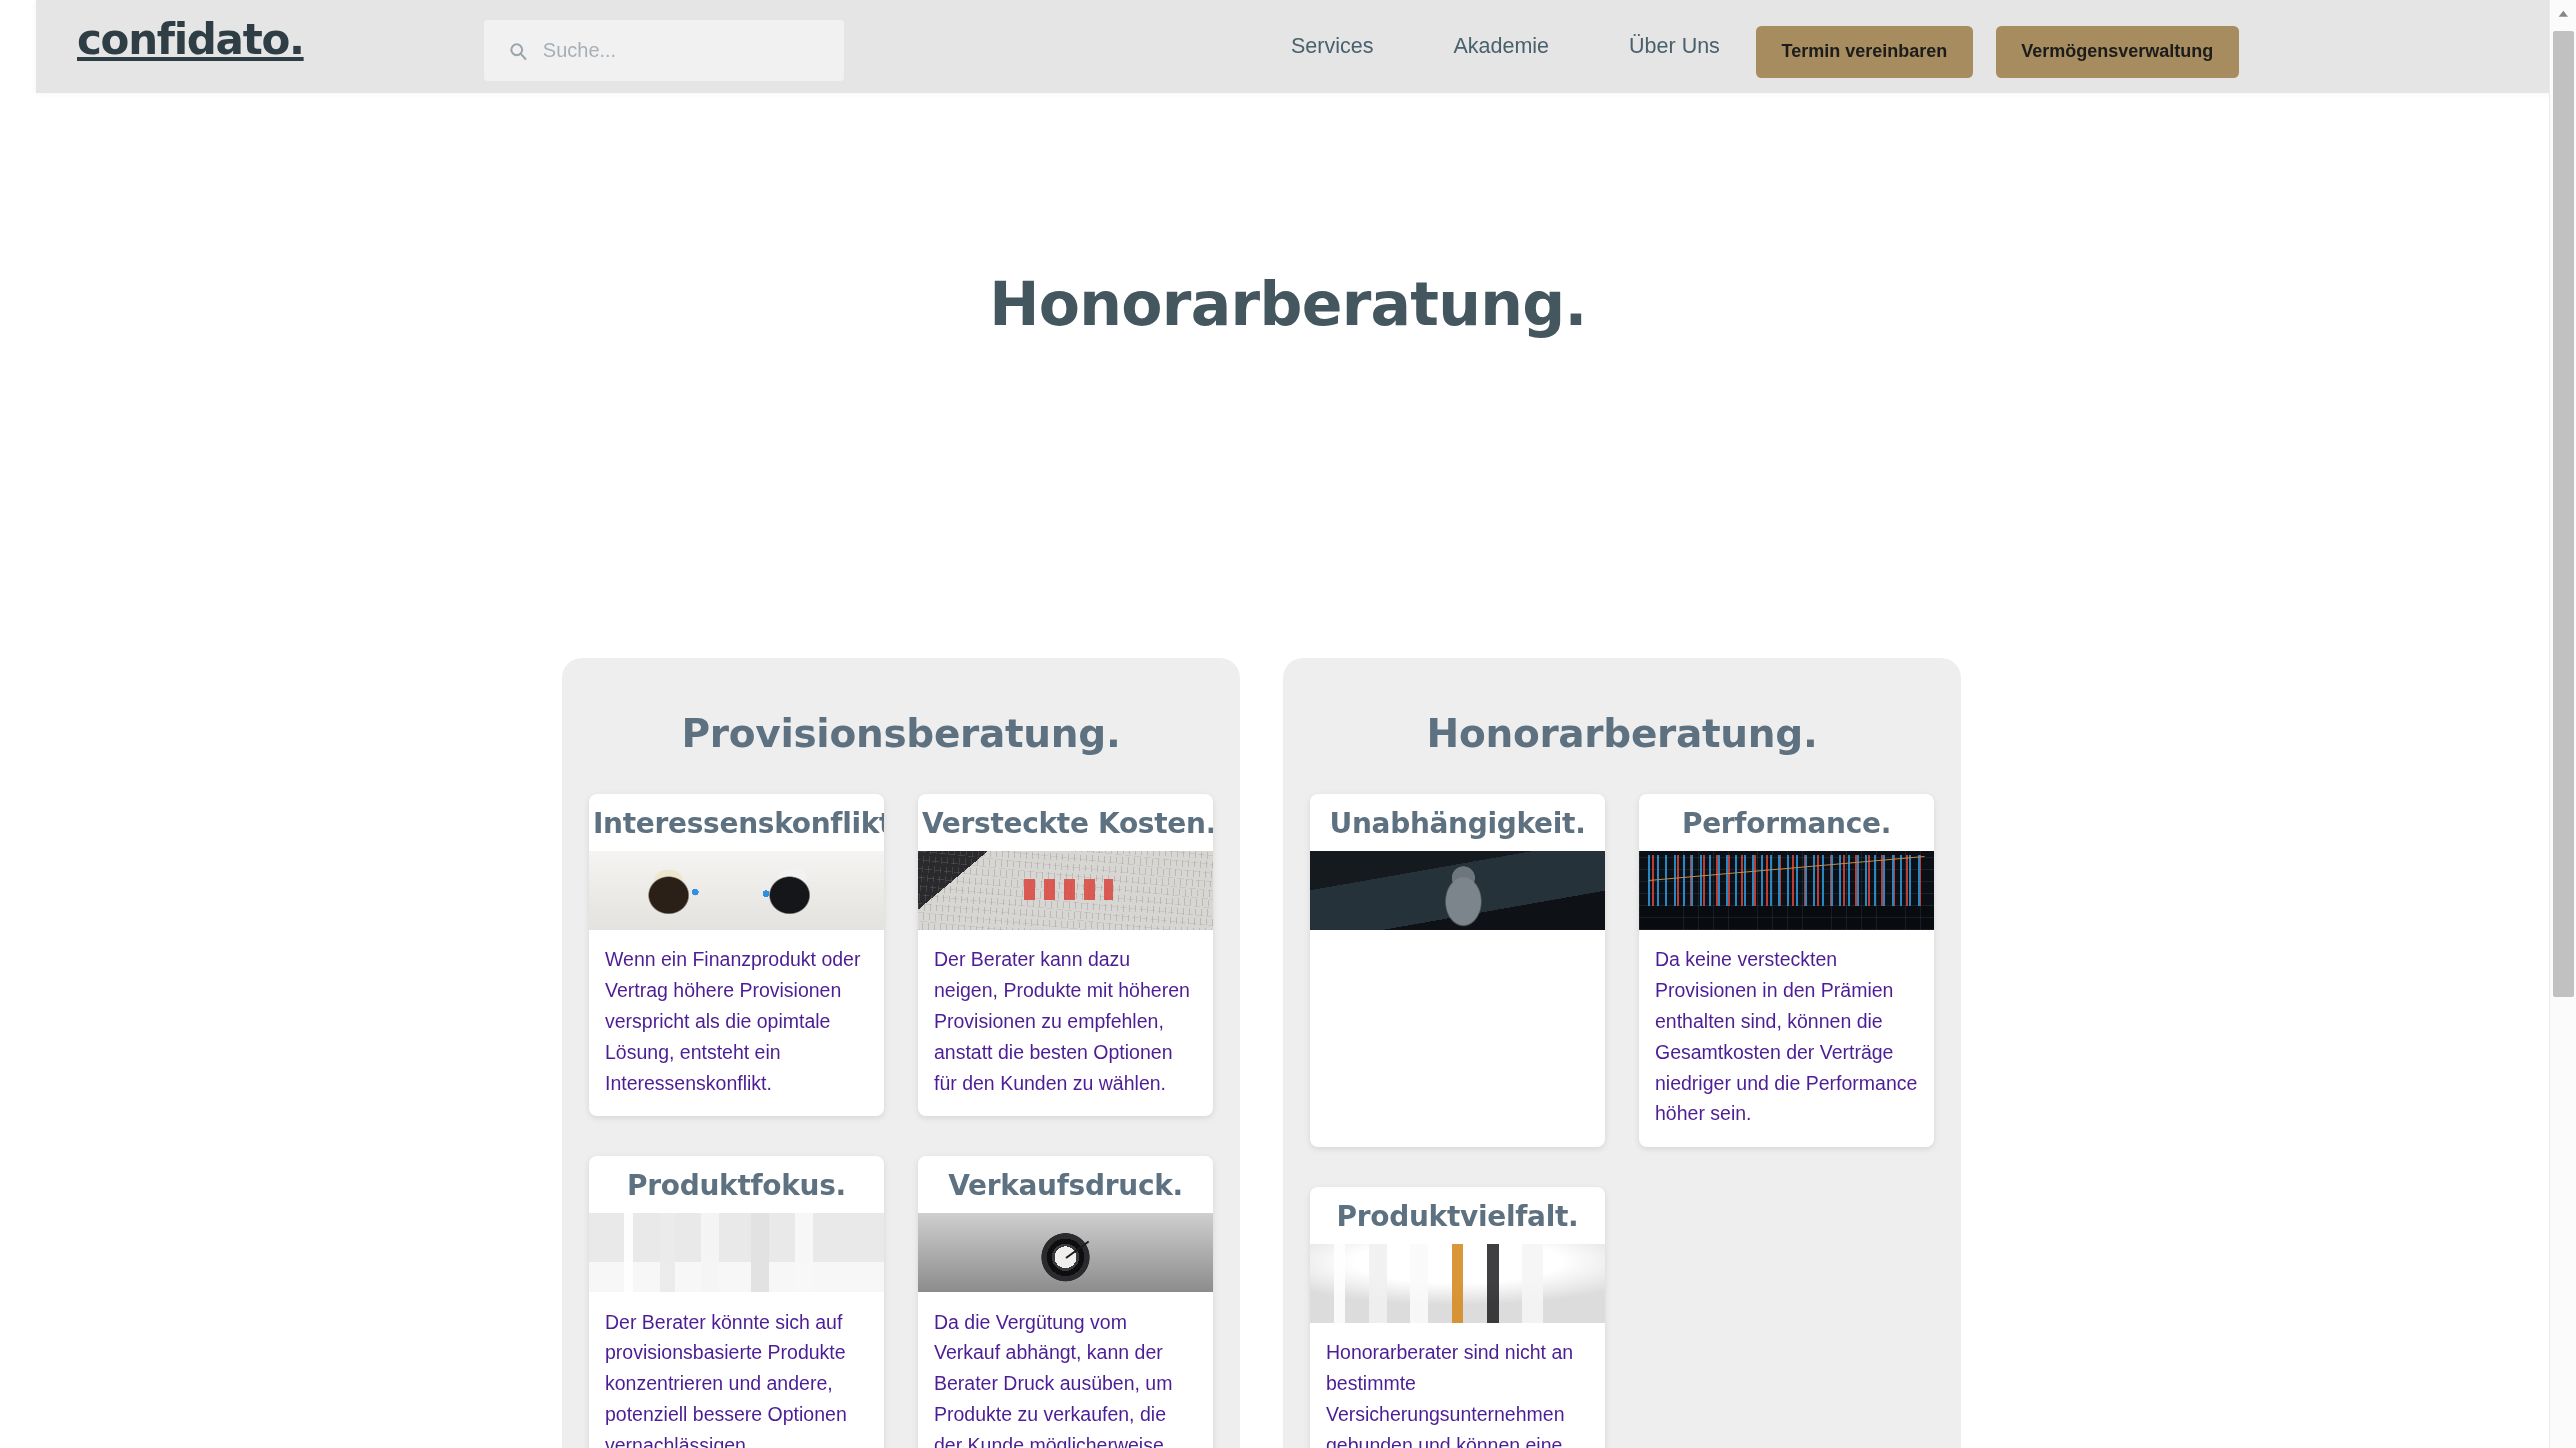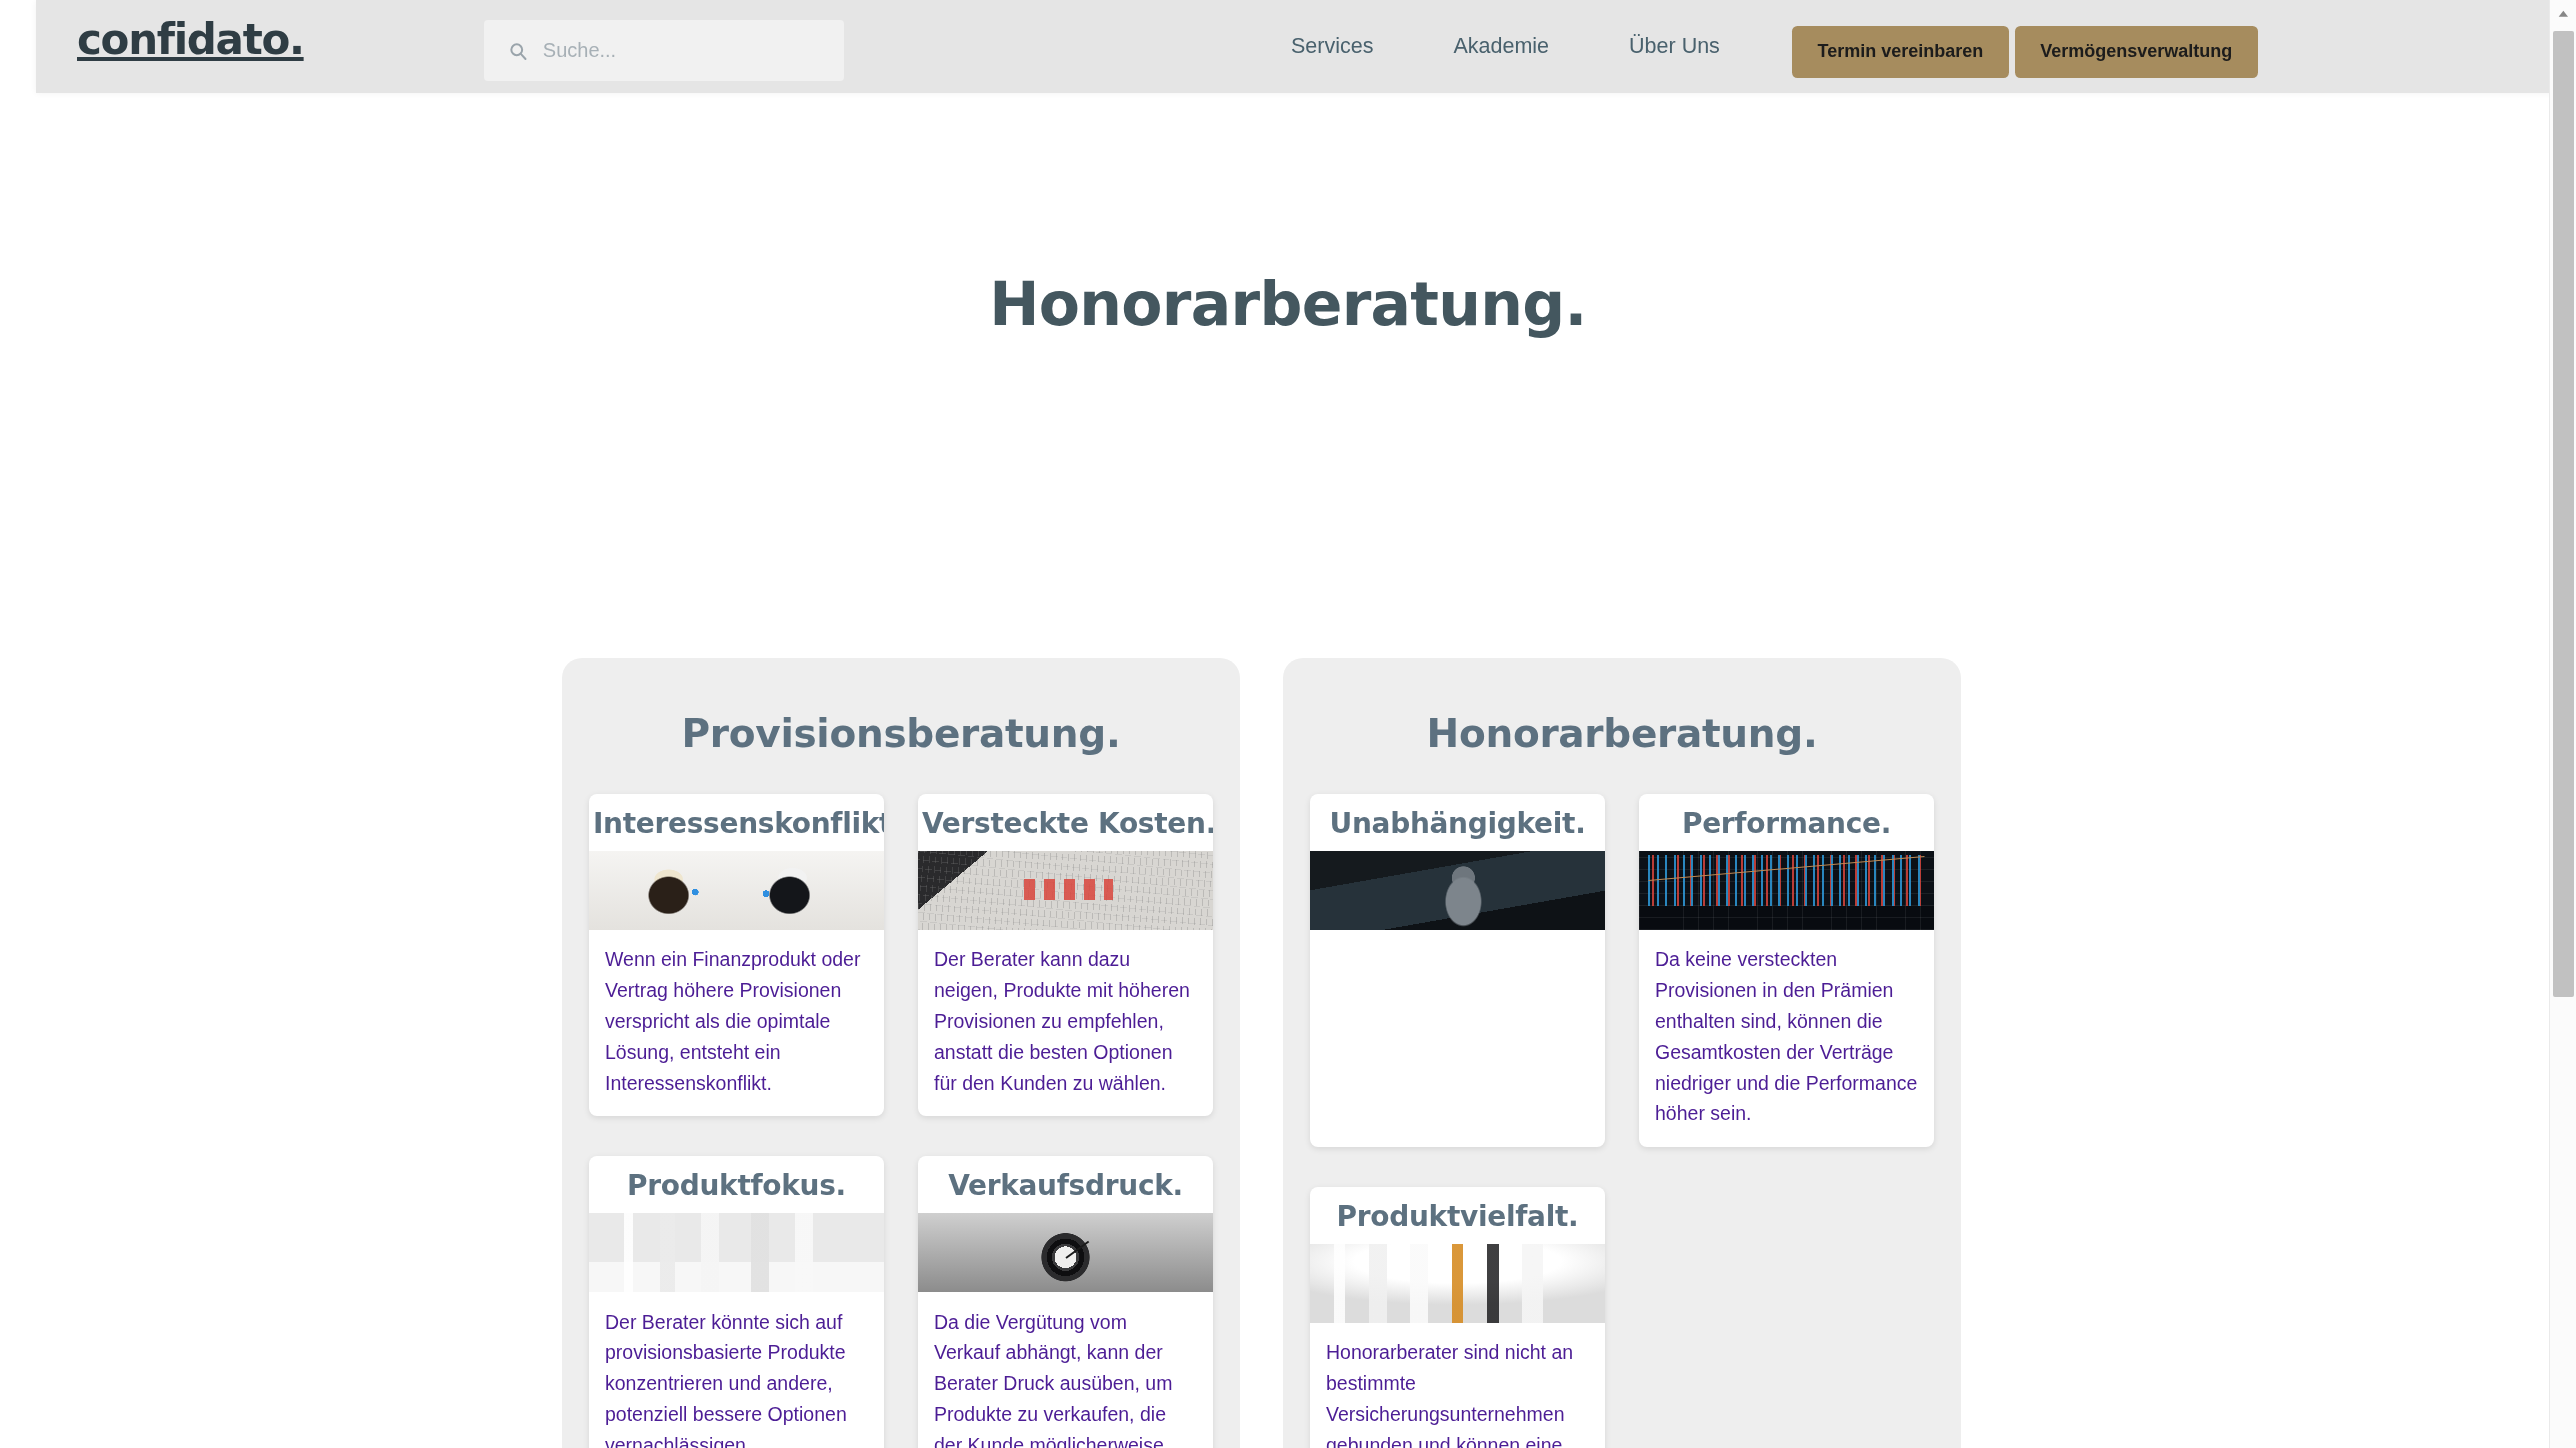"Termin vereinbaren" .header-cta { gap: 6px -> 23px; left: 1756px -> 1720px }
